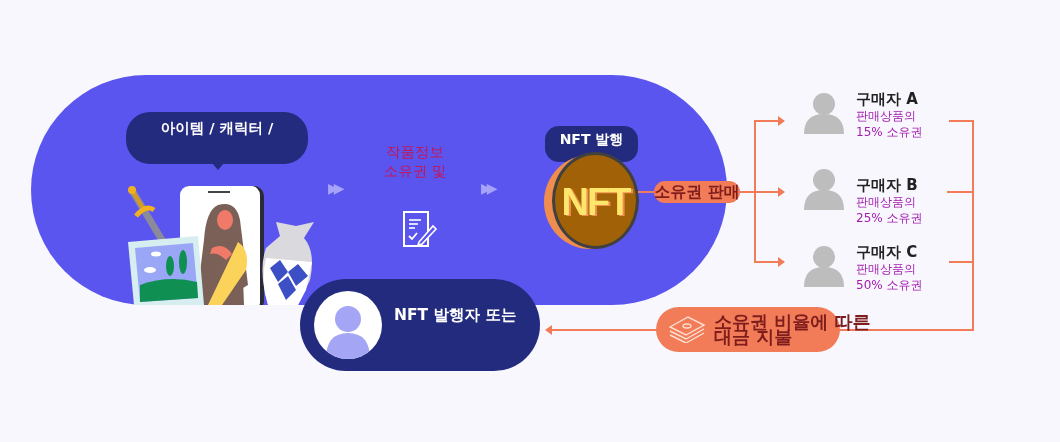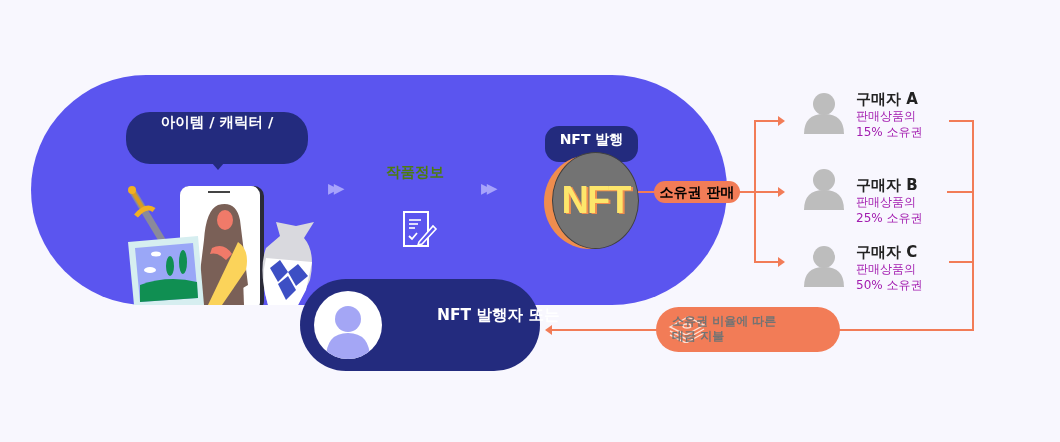"아이템 / 캐릭터 /" .bubble-items { padding-top: none -> 6px }
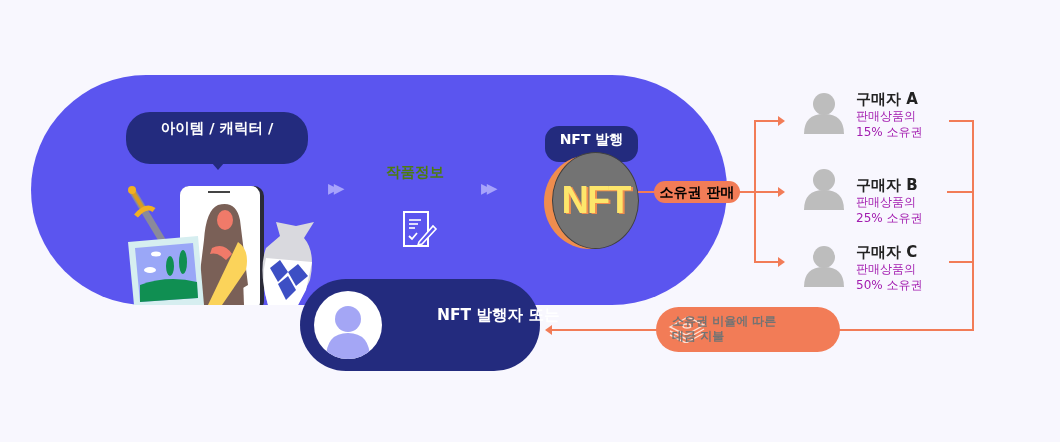"작품정보" .info-text { color: #4d7c0f -> #be185d; font-weight: bold -> normal; margin-top: 20px -> none }
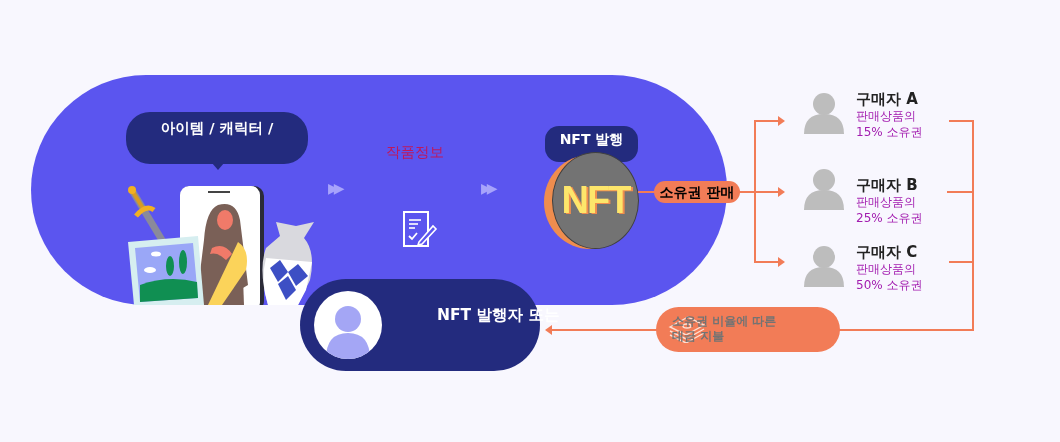"소유권 및" div { html: none -> <div>소유권 및</div> }
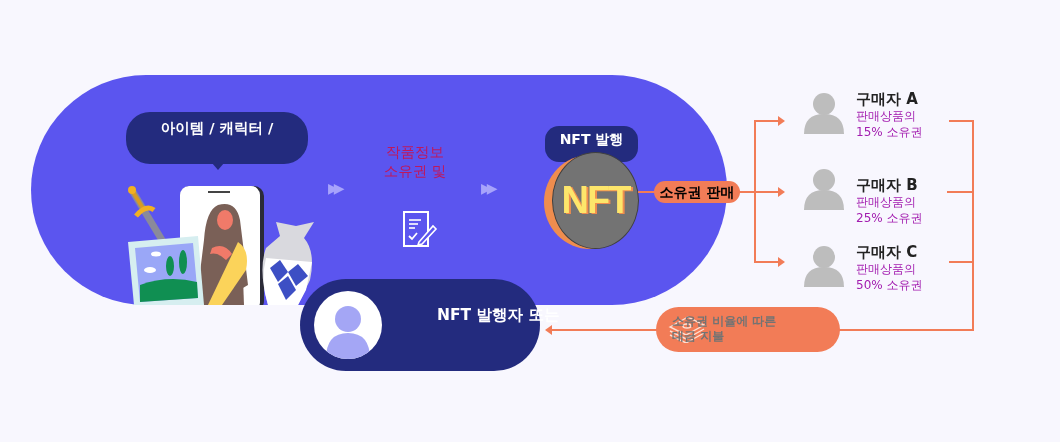"NFT" .coin { background: #737373 -> #a16207; border: 1px solid #404040 -> 3px solid #404040 }
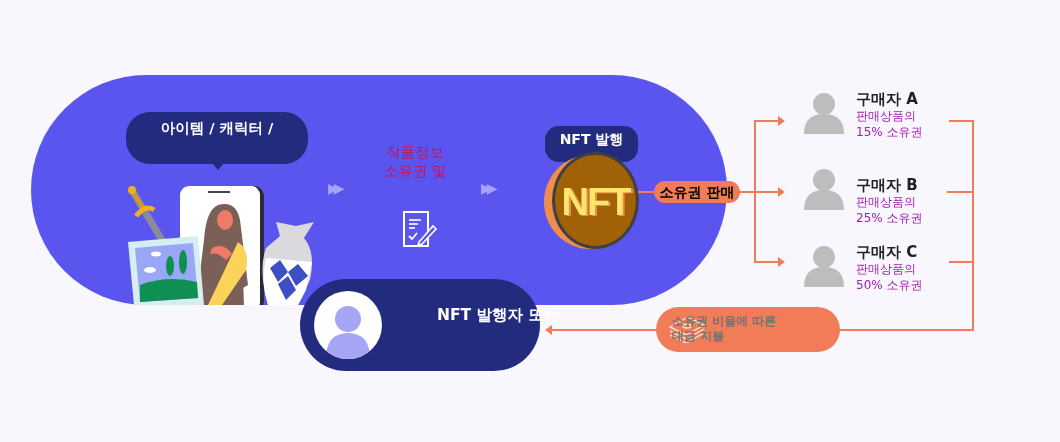"소유권 판매" .sale-pill { color: #000000 -> #7f1d1d; font-size: 14px -> 16px }
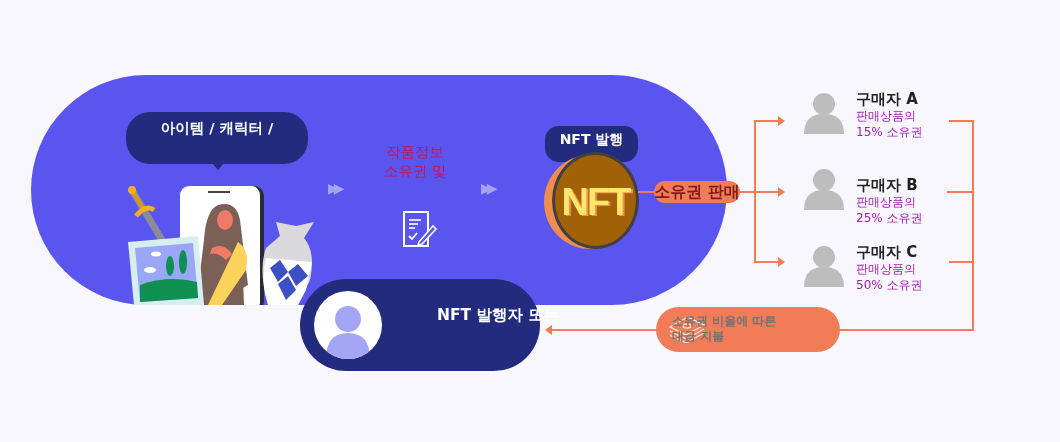"NFT 발행자 또는" .owner-text { margin-left: 43px -> none }
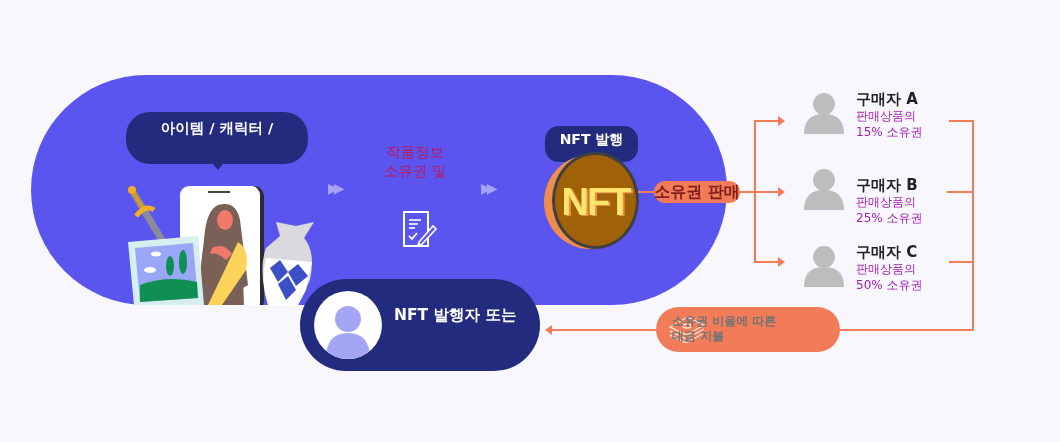"소유권 비율에 따른" .pay-text { color: #737373 -> #7f1d1d; font-size: 12px -> 18px; left: 672px -> 714px }
